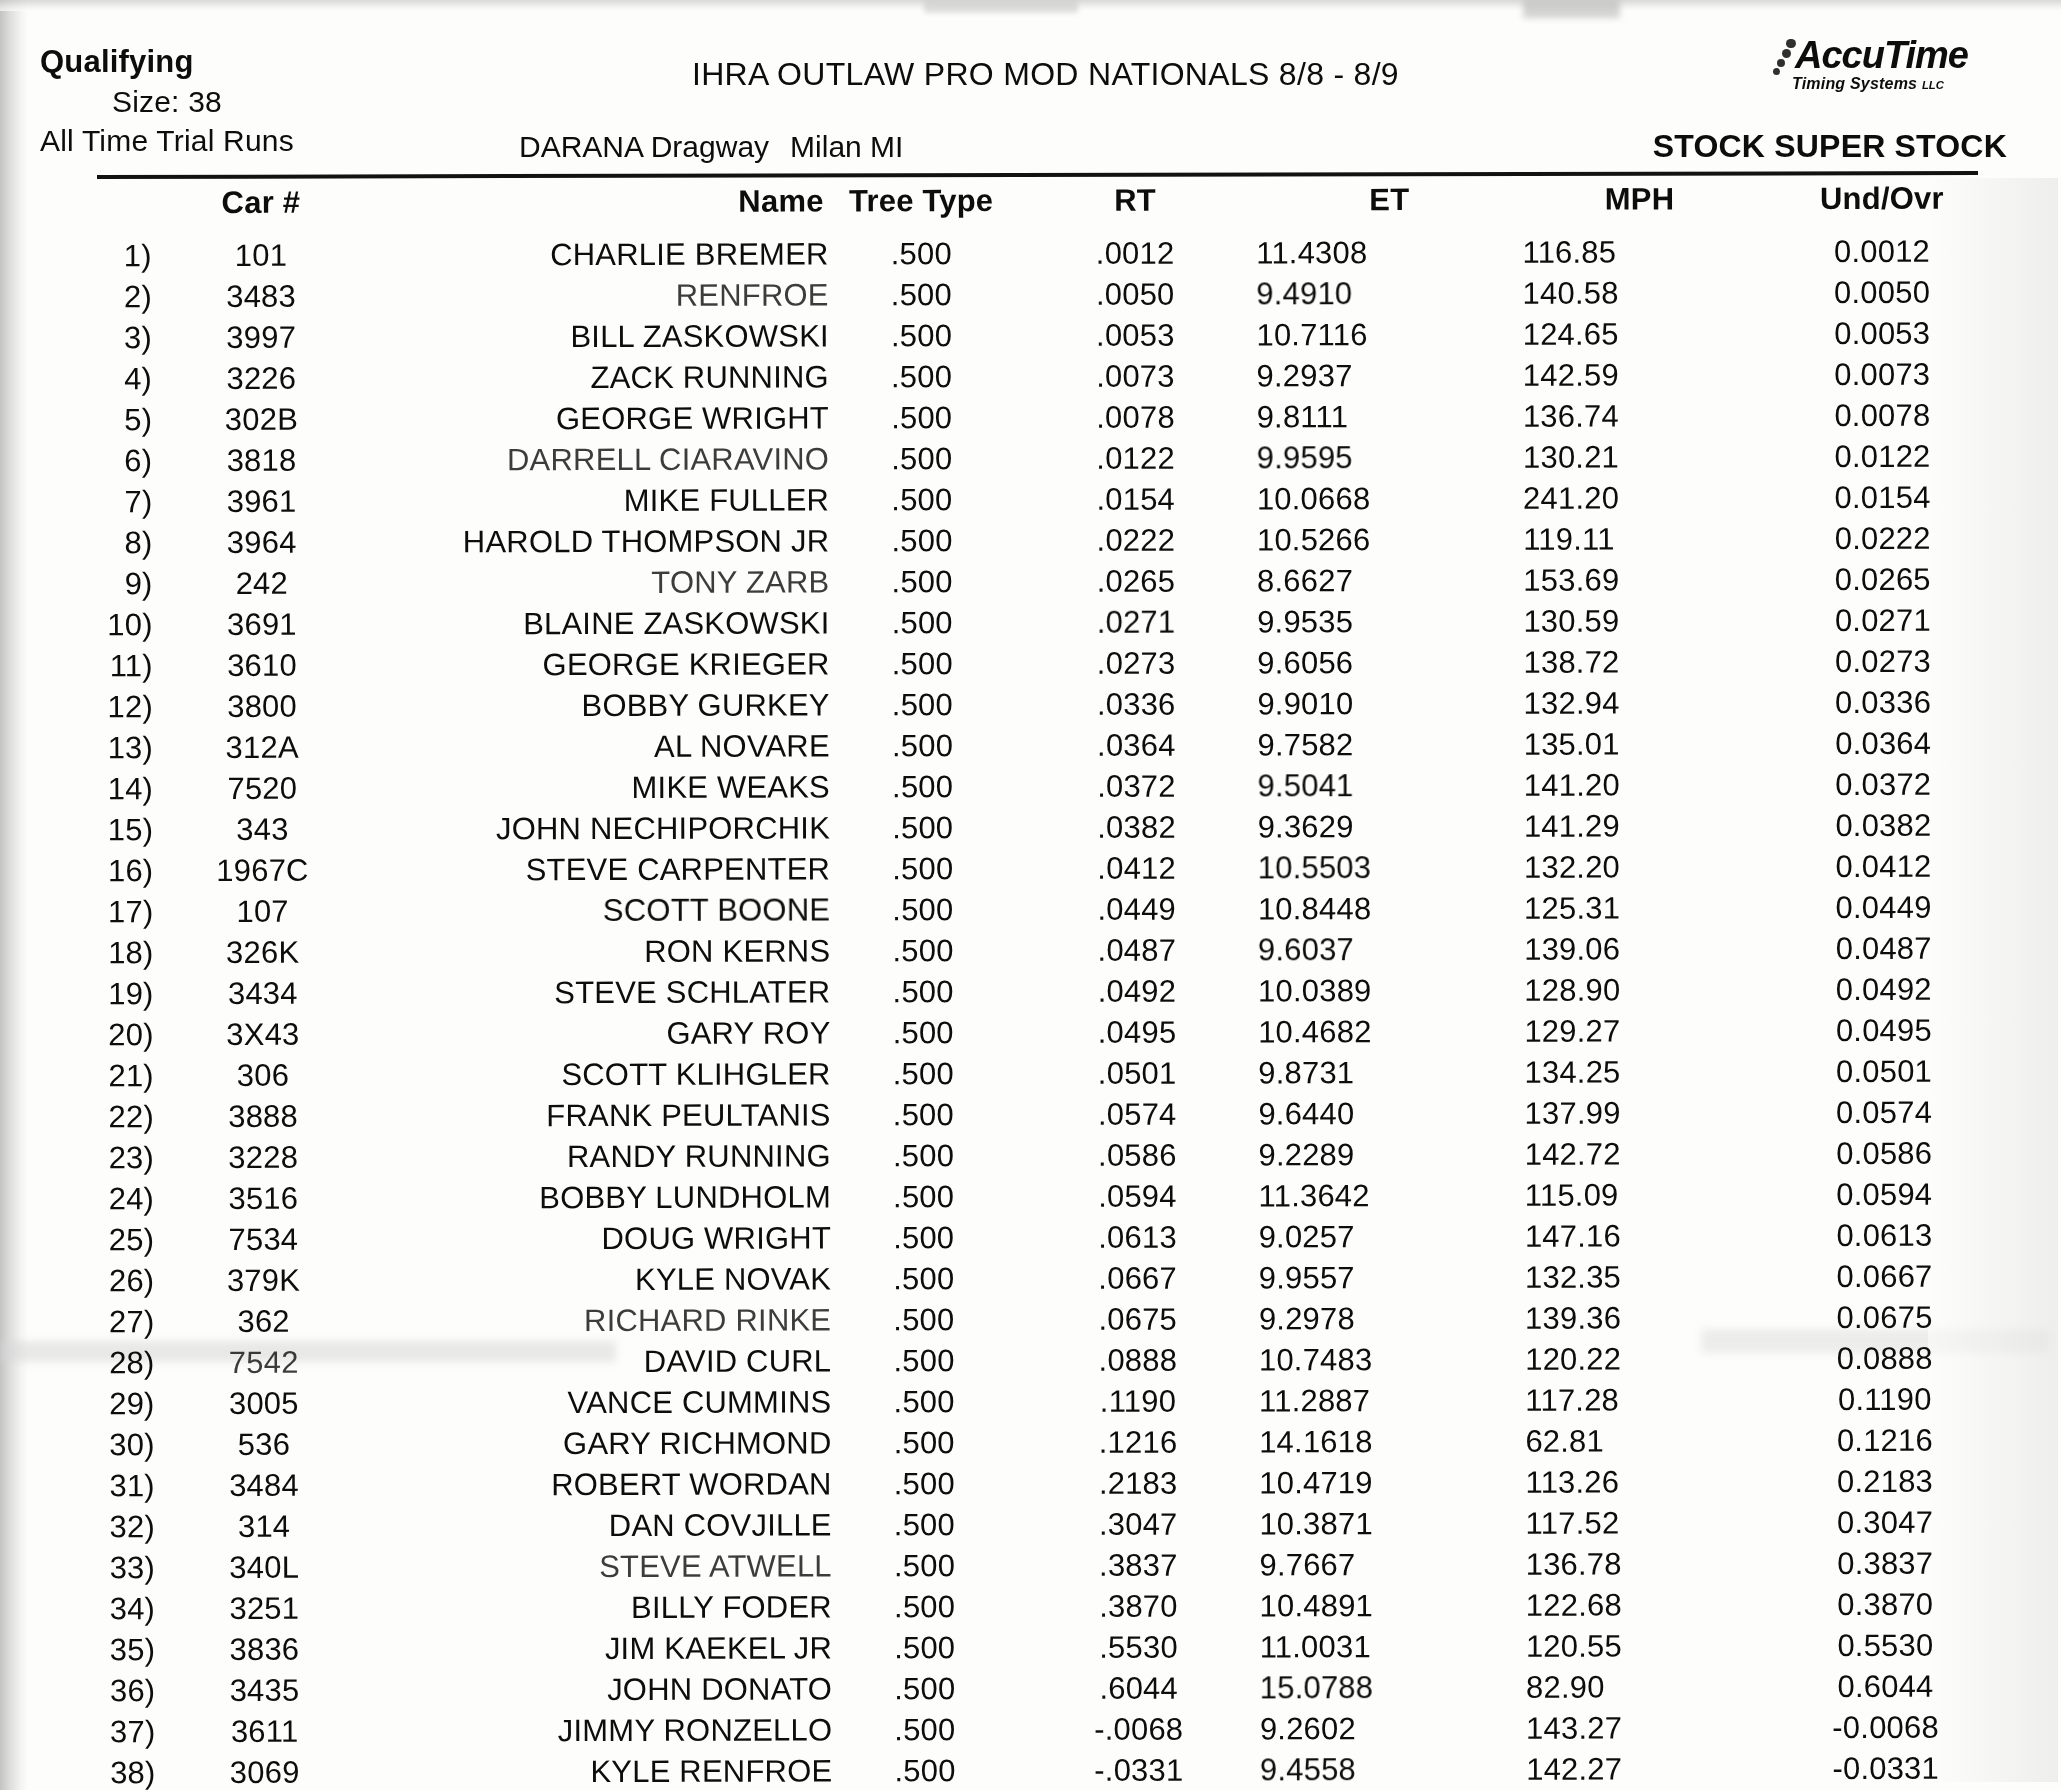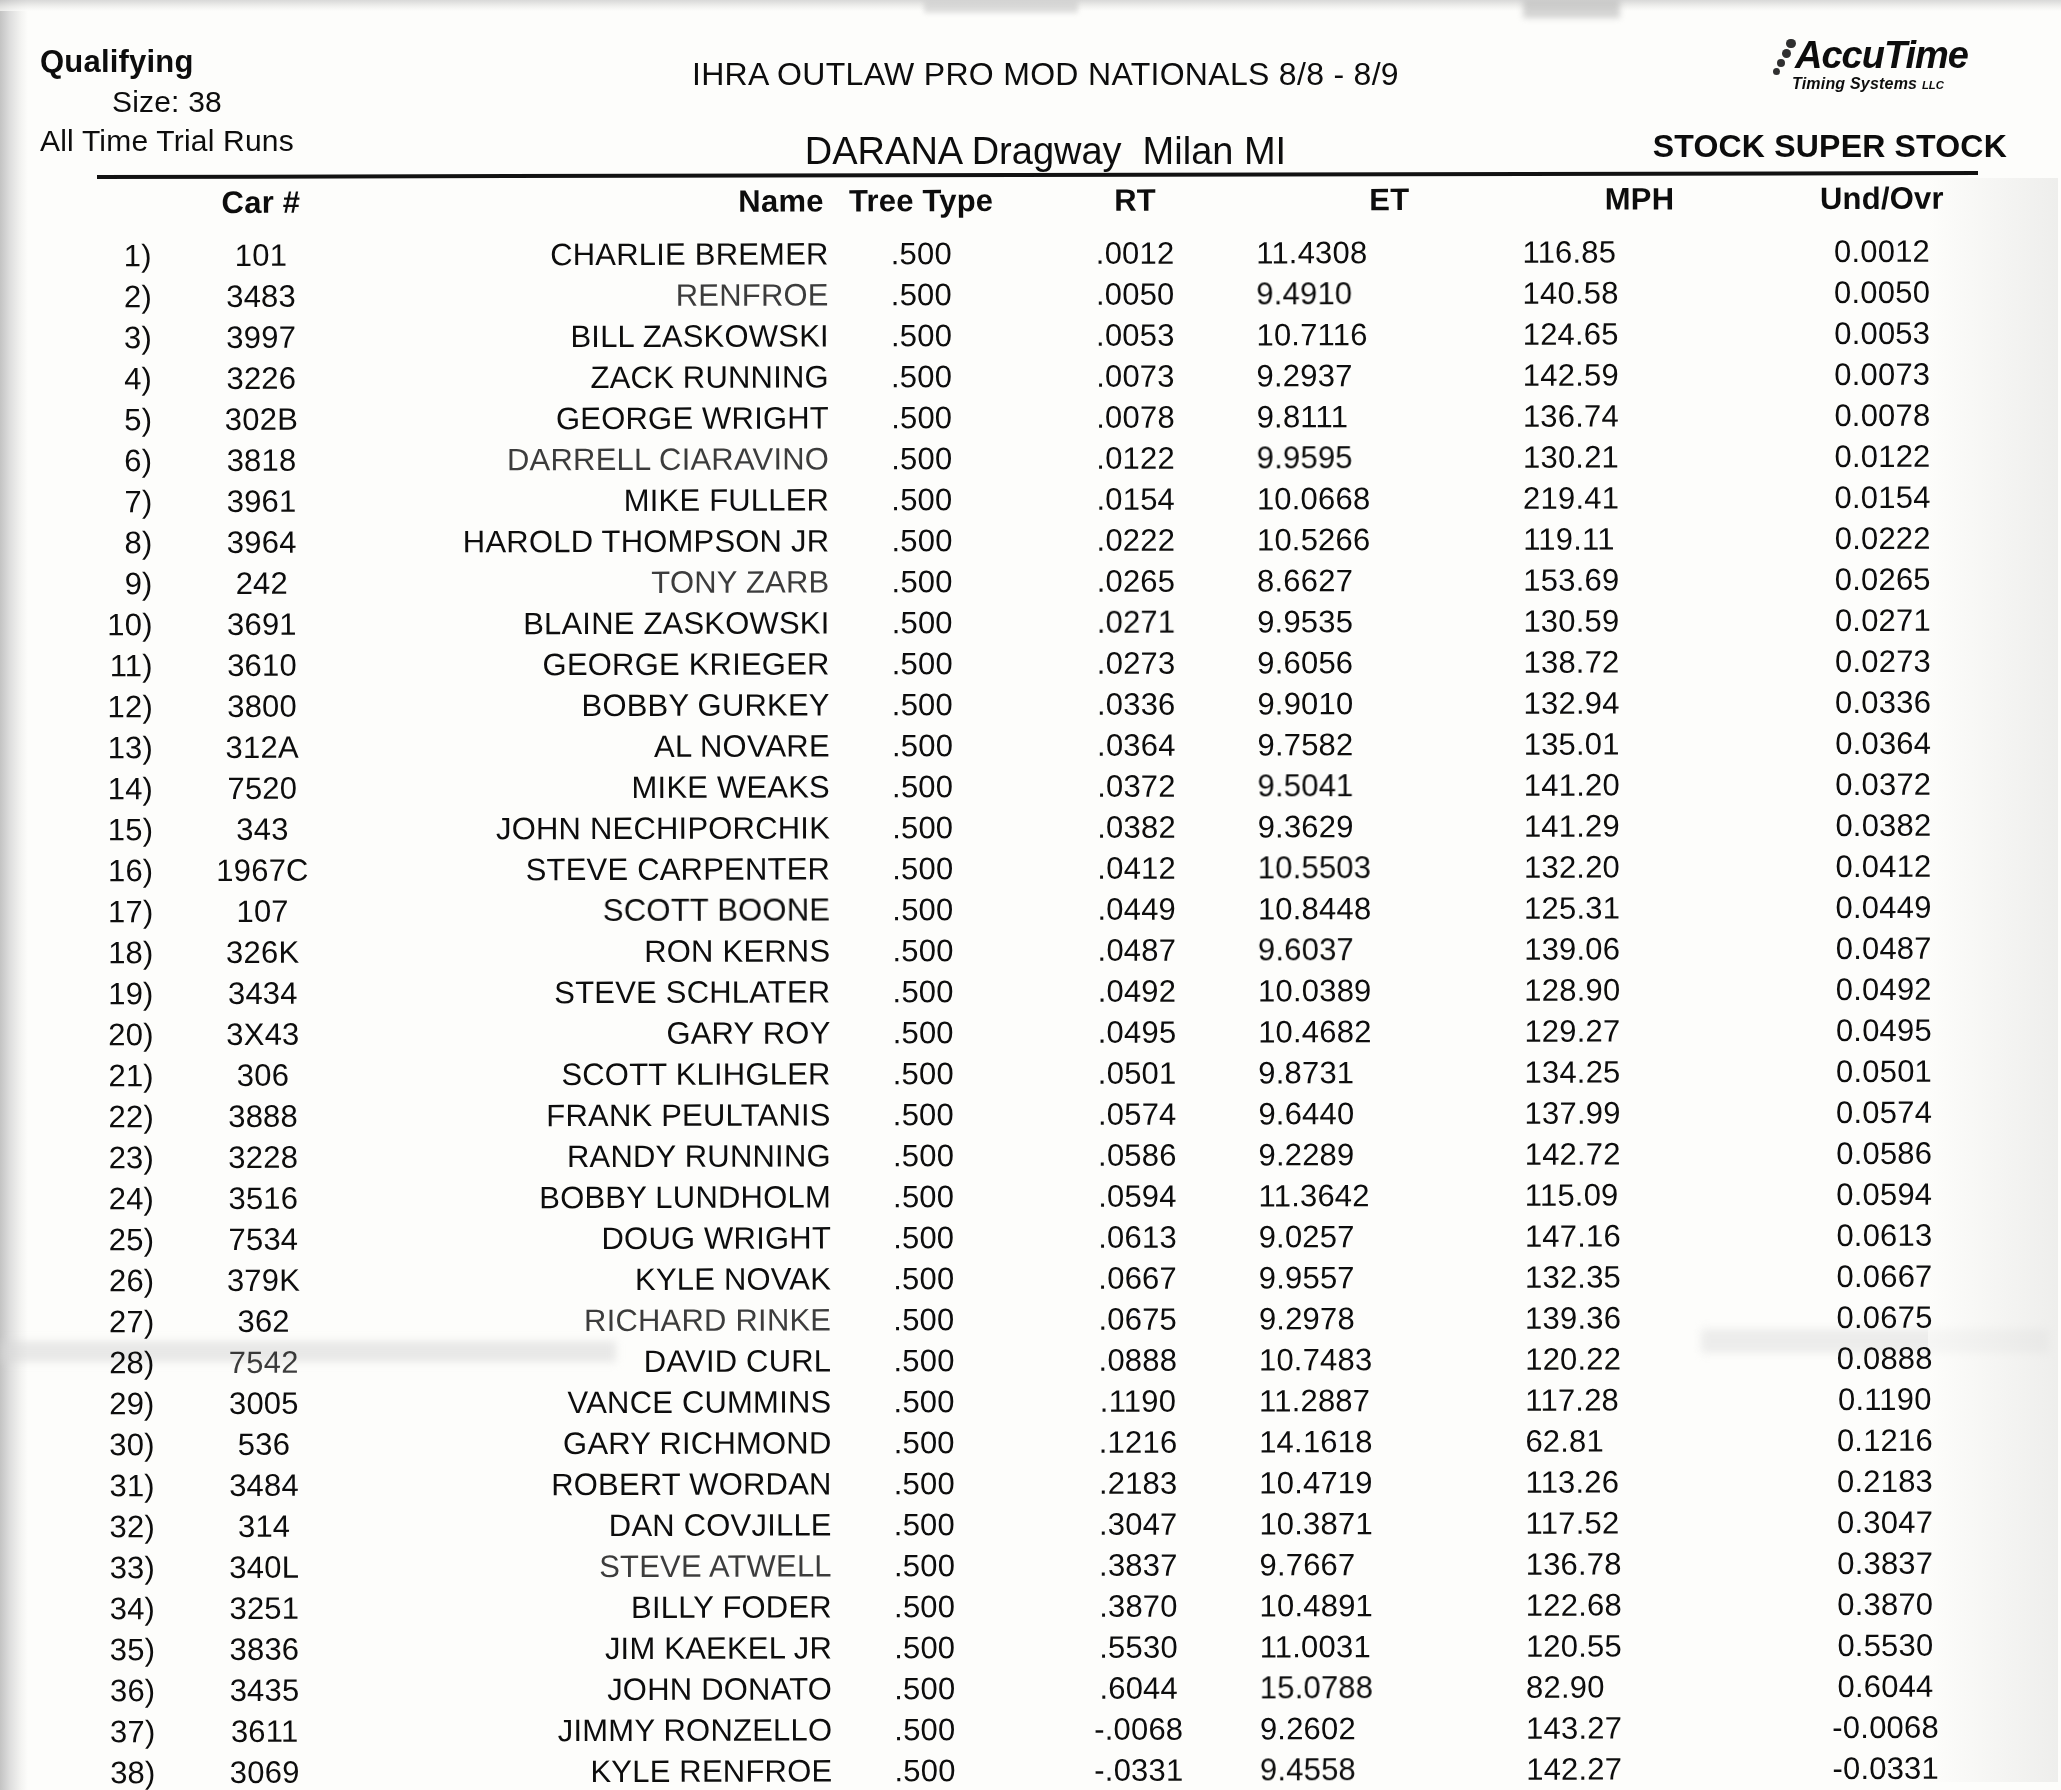"DARANA Dragway Milan MI" .hdr-sub { font-size: 38px -> 30px; text-align: center -> left }
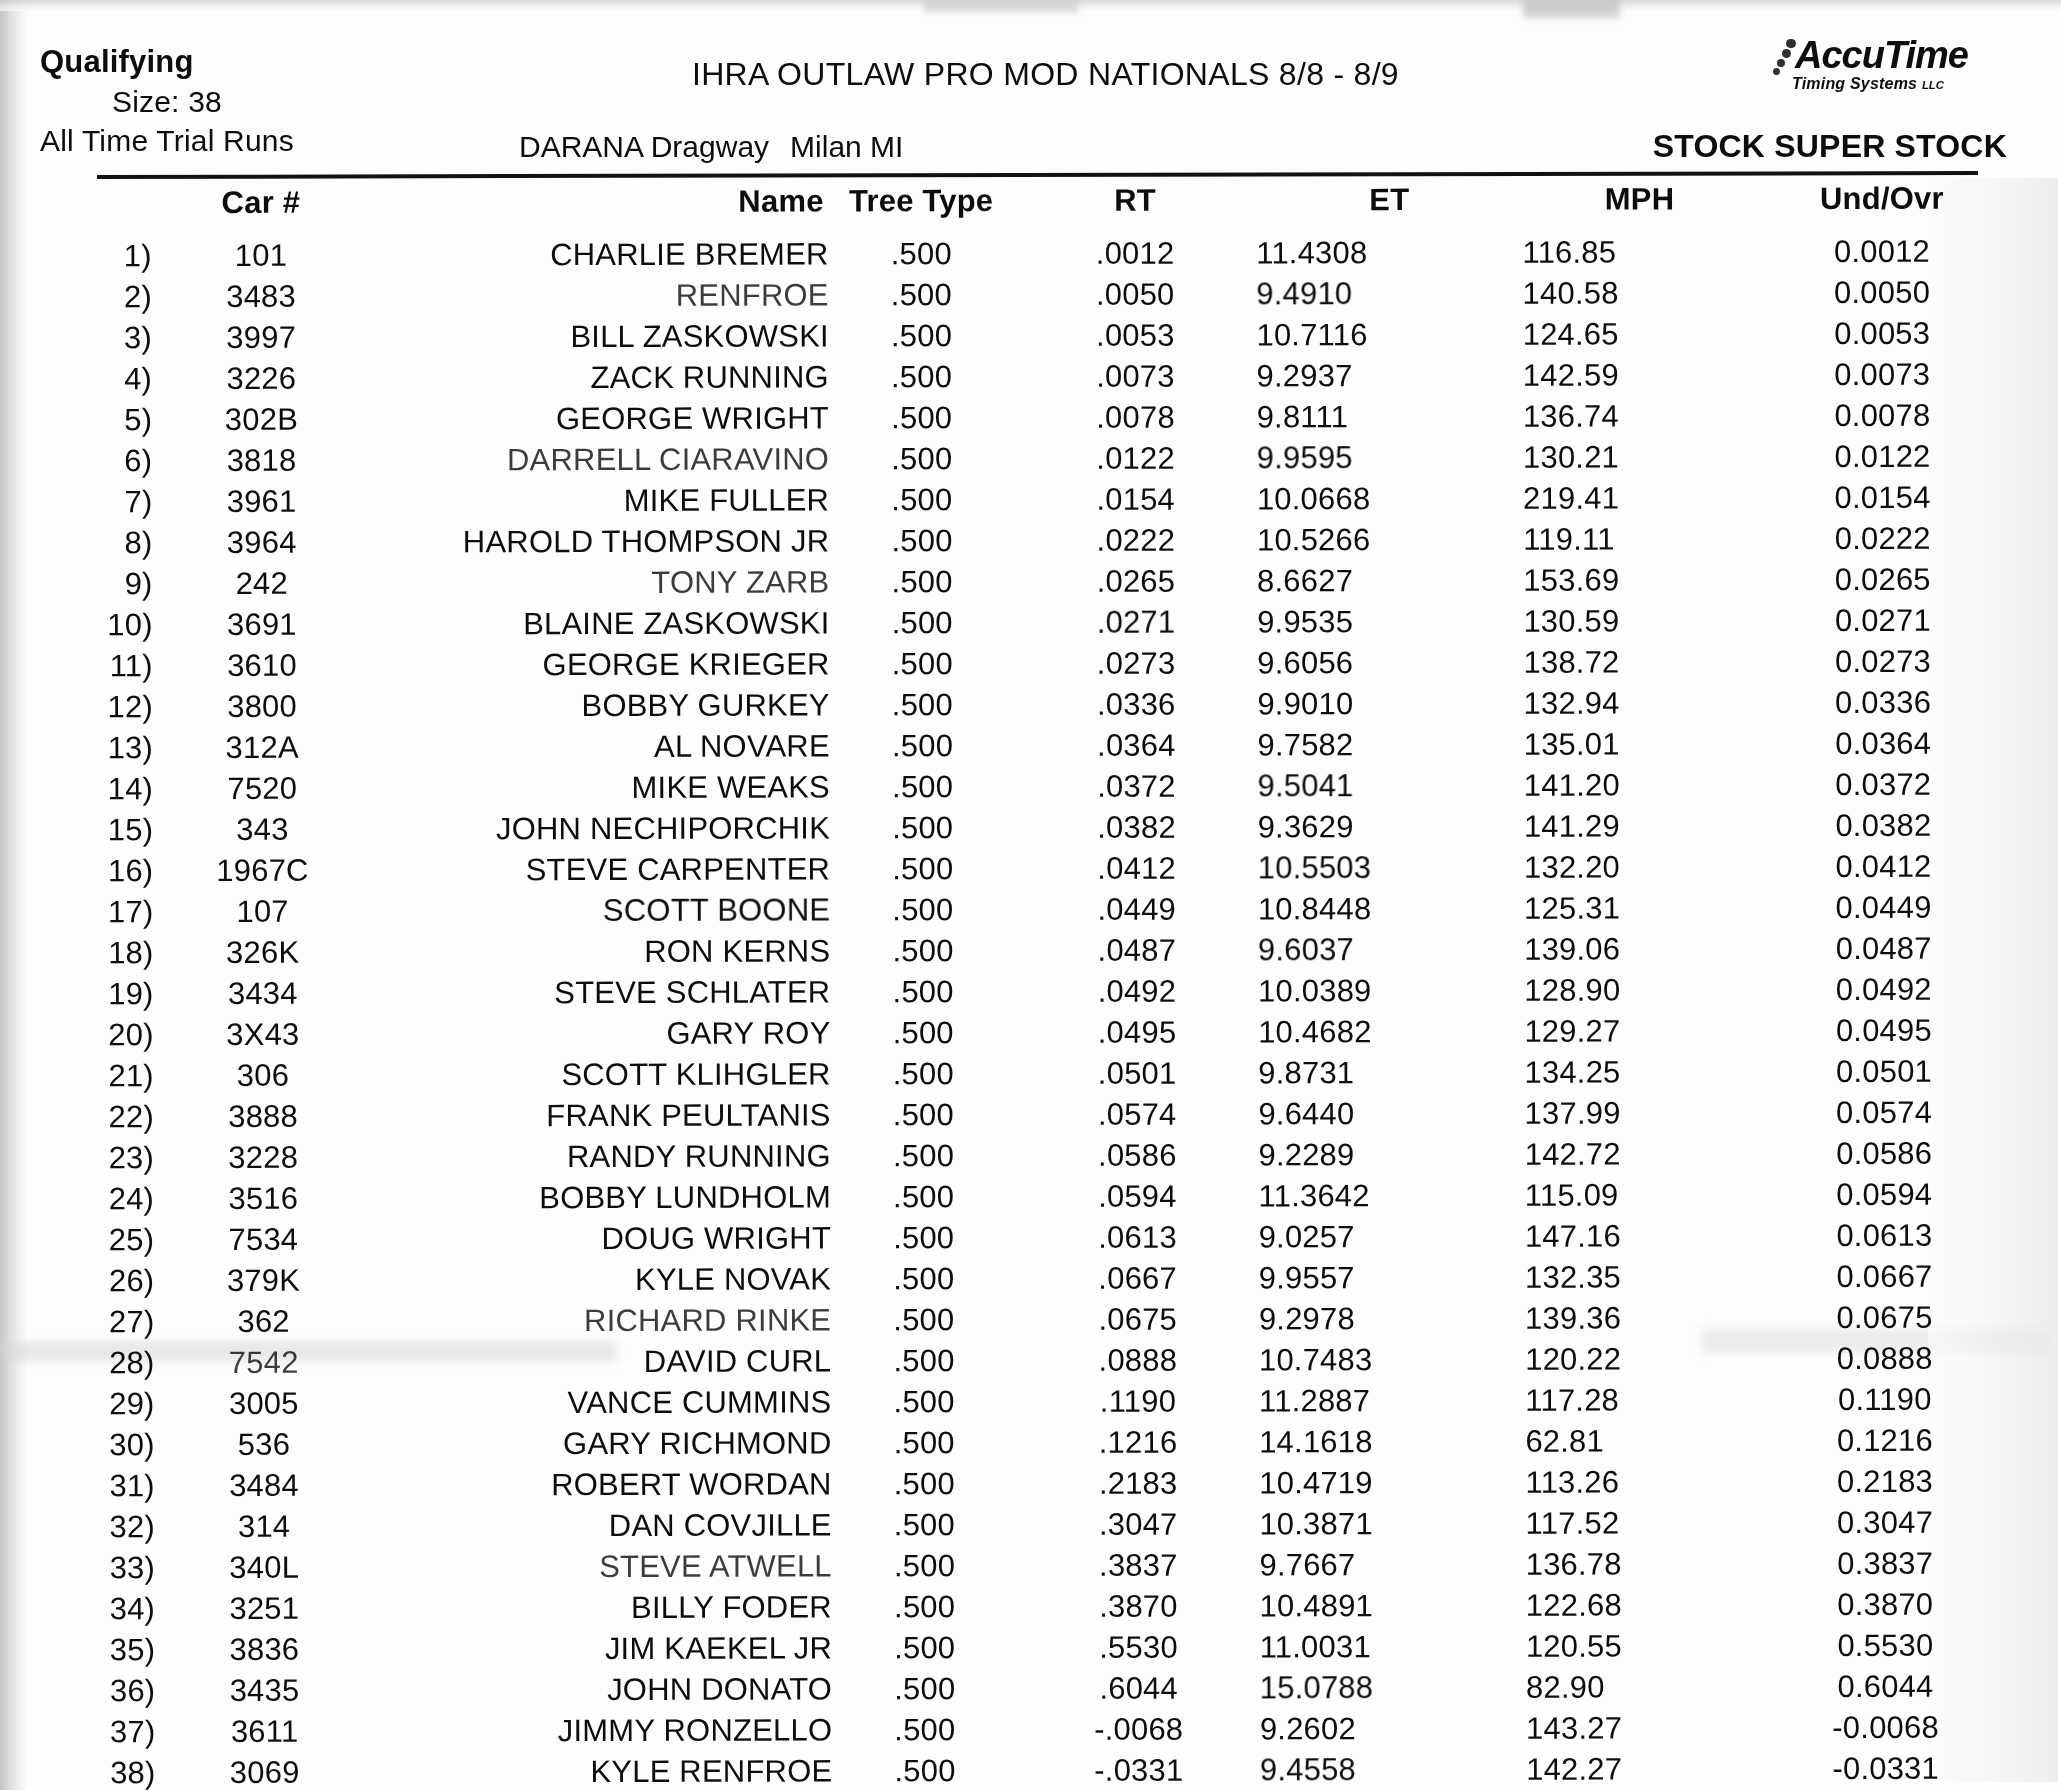"219.41" td.c-mph { text: 219.41 -> 241.20 }
